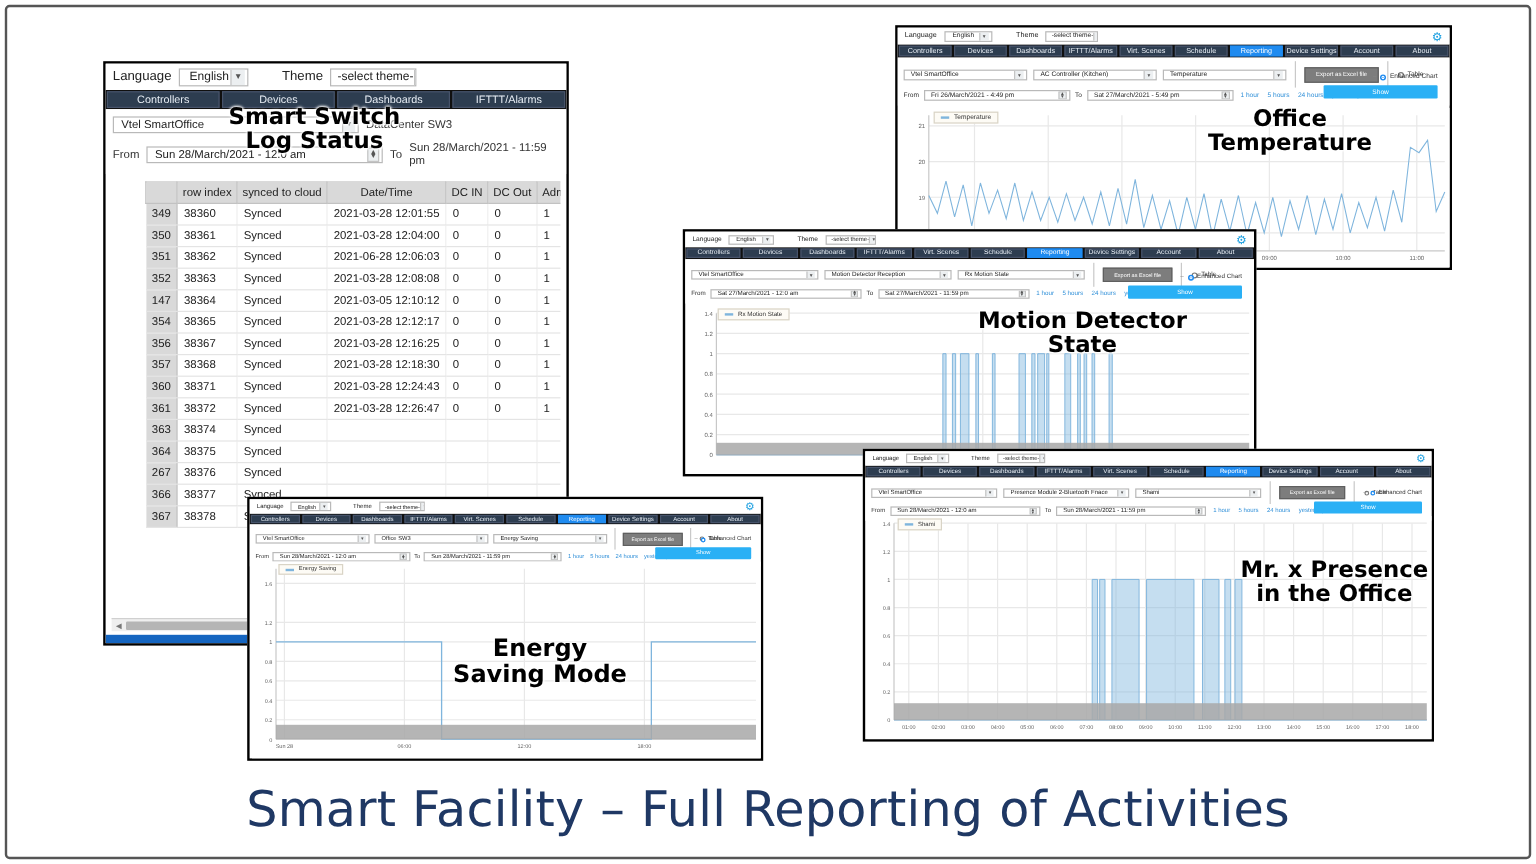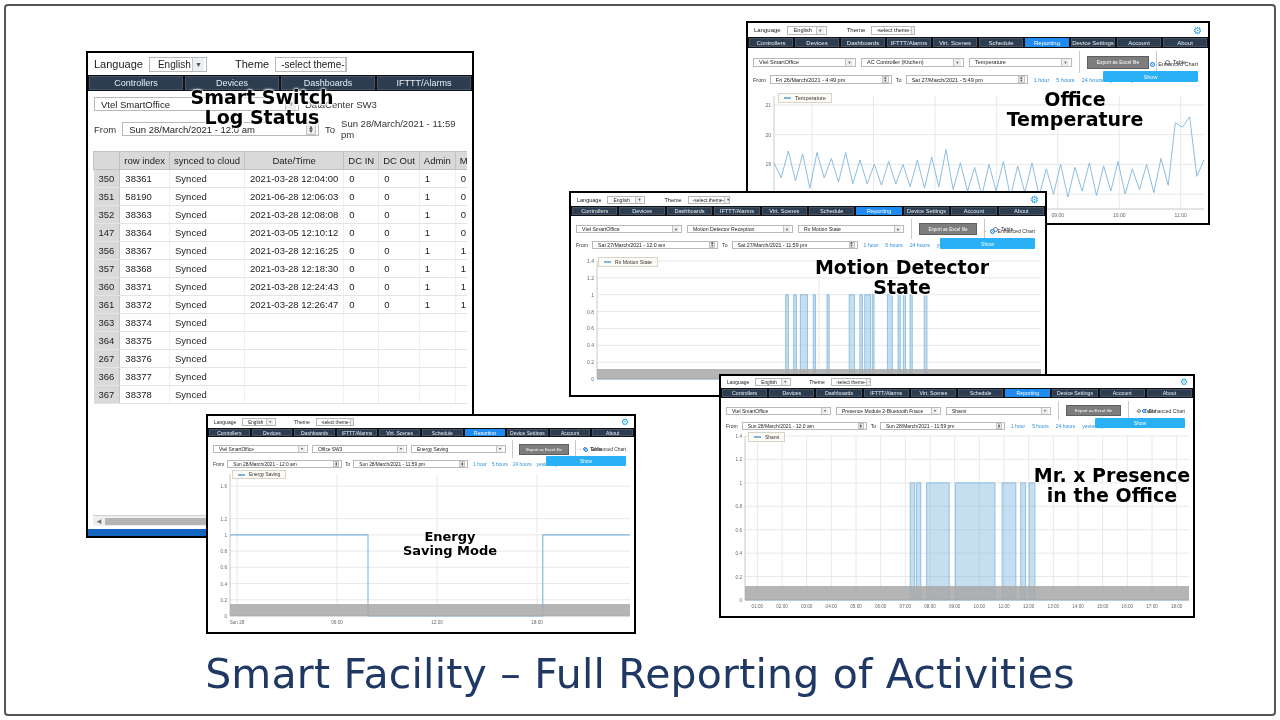"row index" table.logtbl { margin-left: none -> 28px }
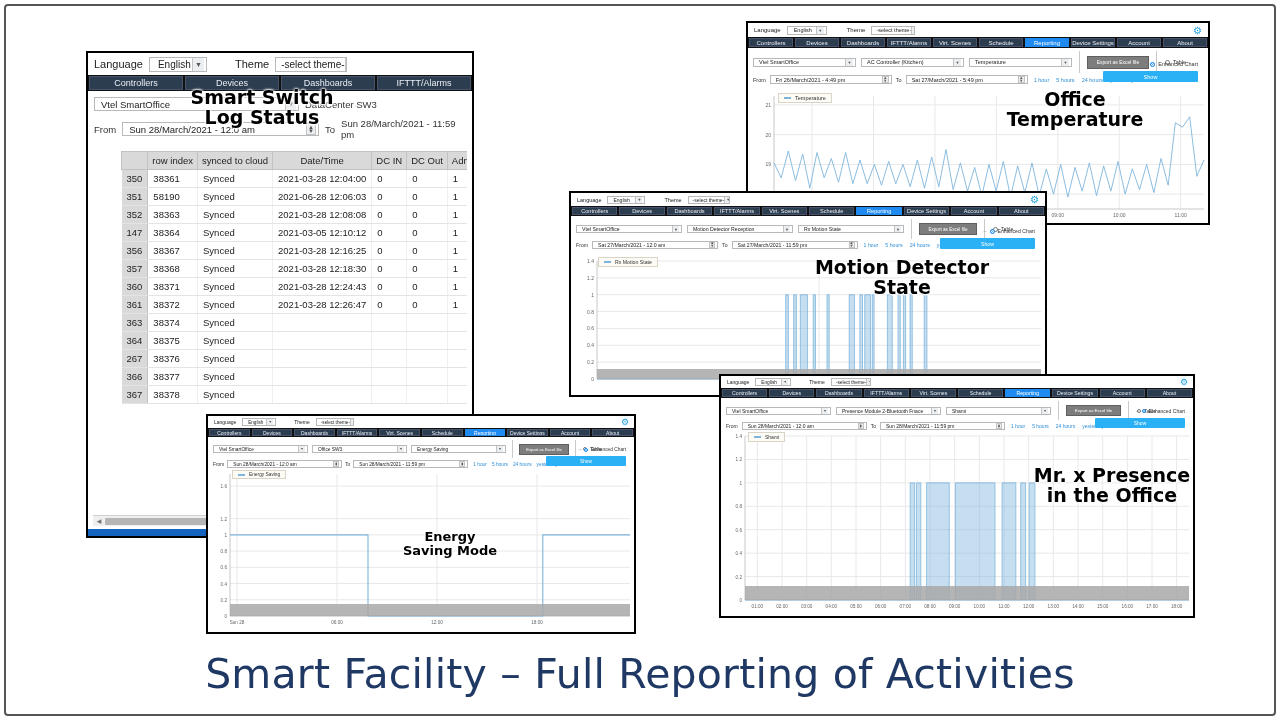"349" tr { html: none -> <tr> <td>349</td> <td>38360</td> <td>Synced</td> <td>2021-03-28 12:01:55</td> <td>0</td> <td>0</td> <td>1</td> <td>0</td> </tr> }
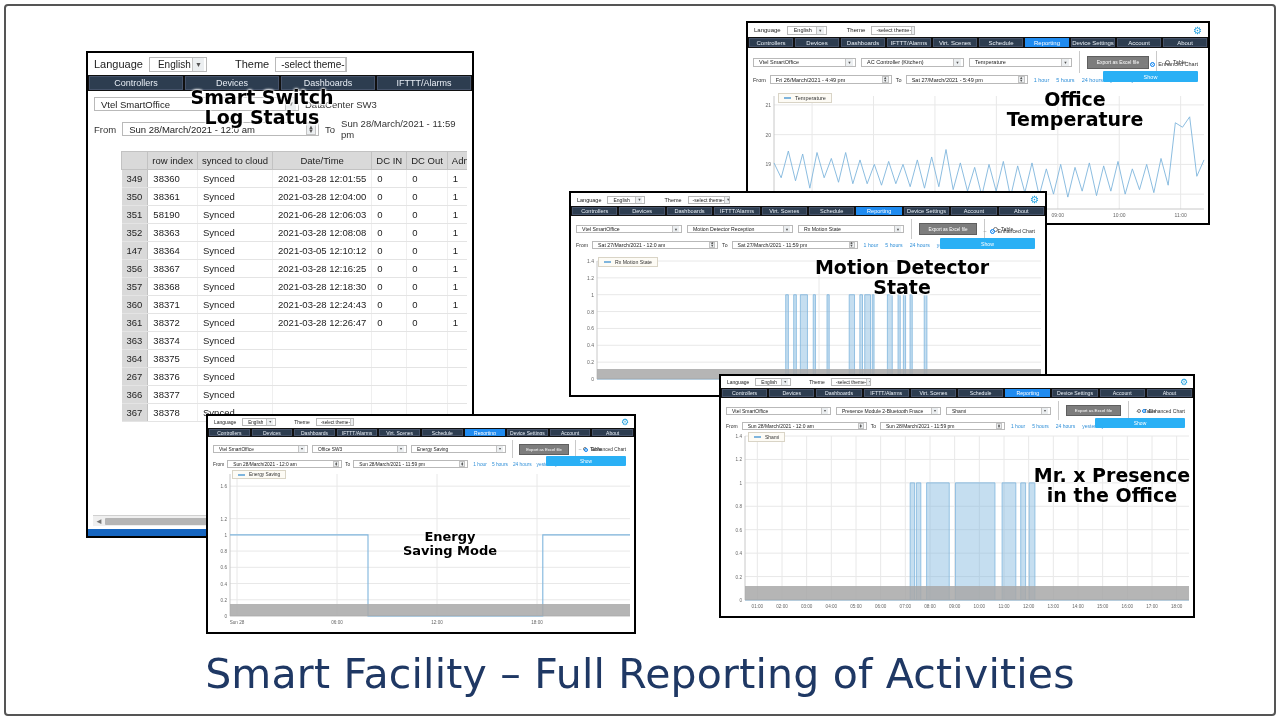"58190" td { text: 58190 -> 38362 }
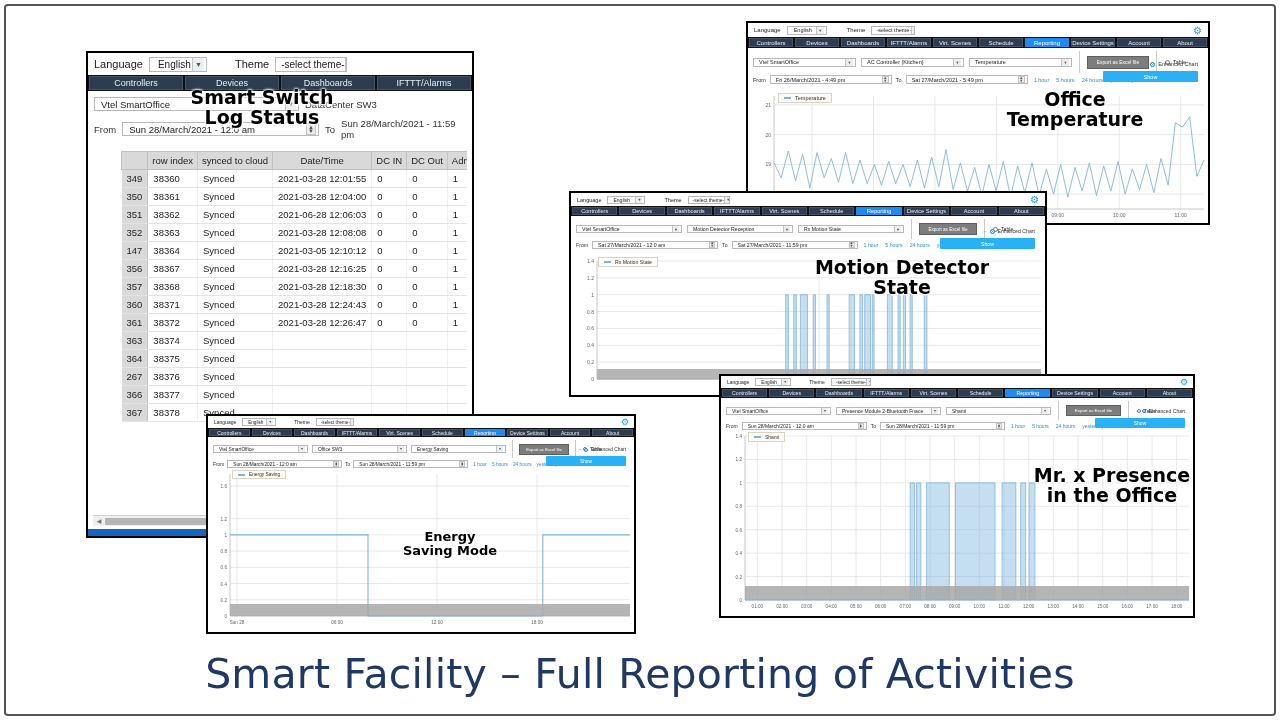"354" tr { html: none -> <tr> <td>354</td> <td>38365</td> <td>Synced</td> <td>2021-03-28 12:12:17</td> <td>0</td> <td>0</td> <td>1</td> <td>0</td> </tr> }
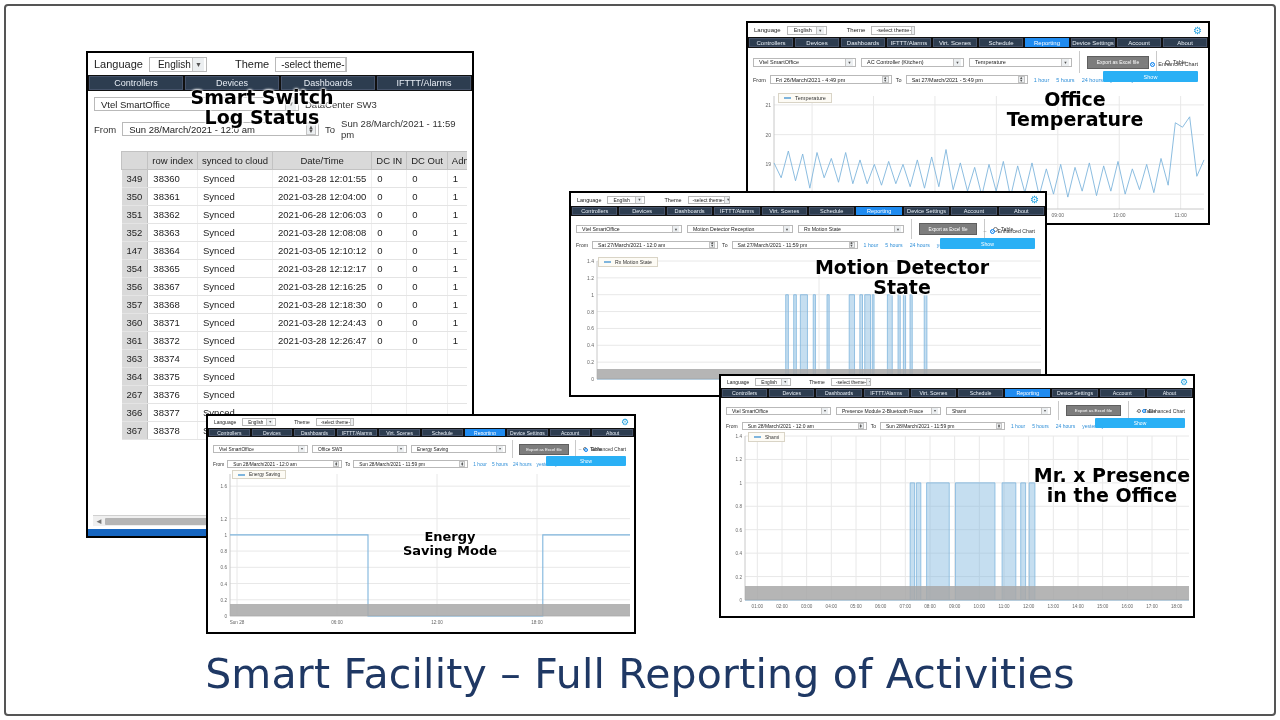"Energy" div.callout { font-size: 13px -> 20px }
